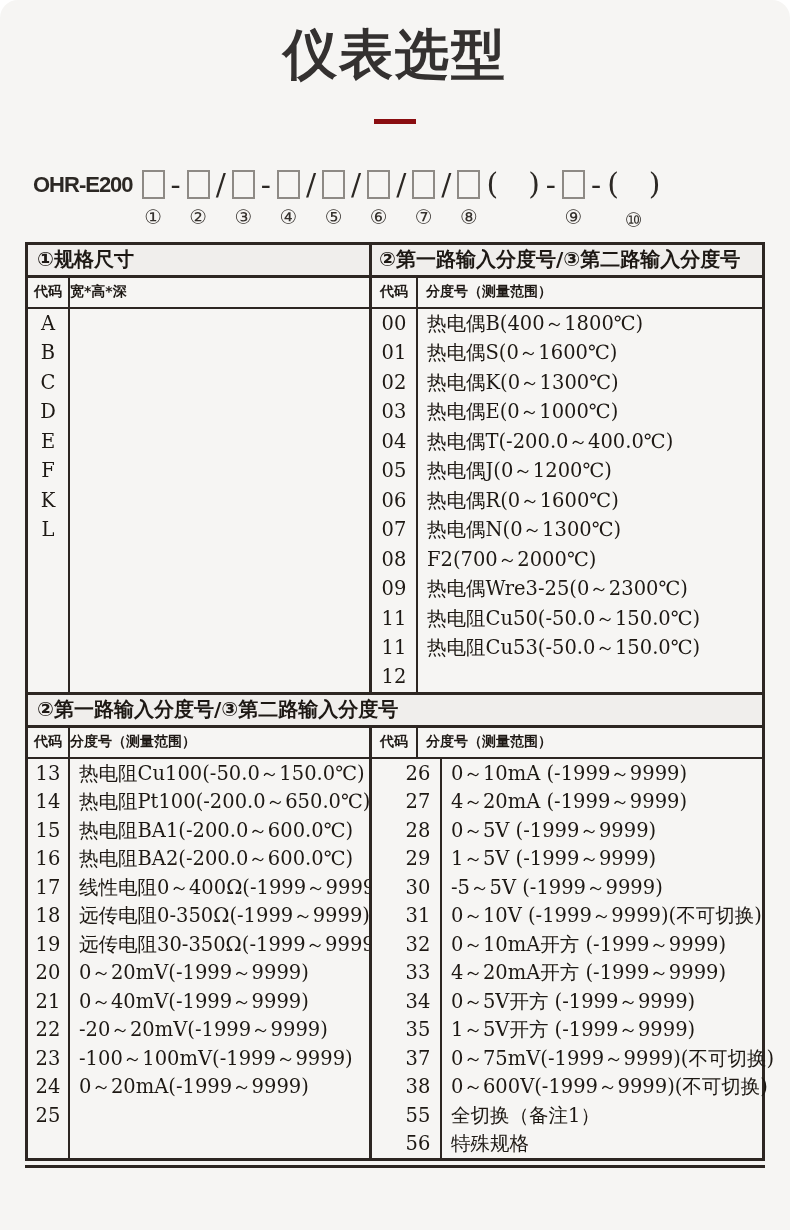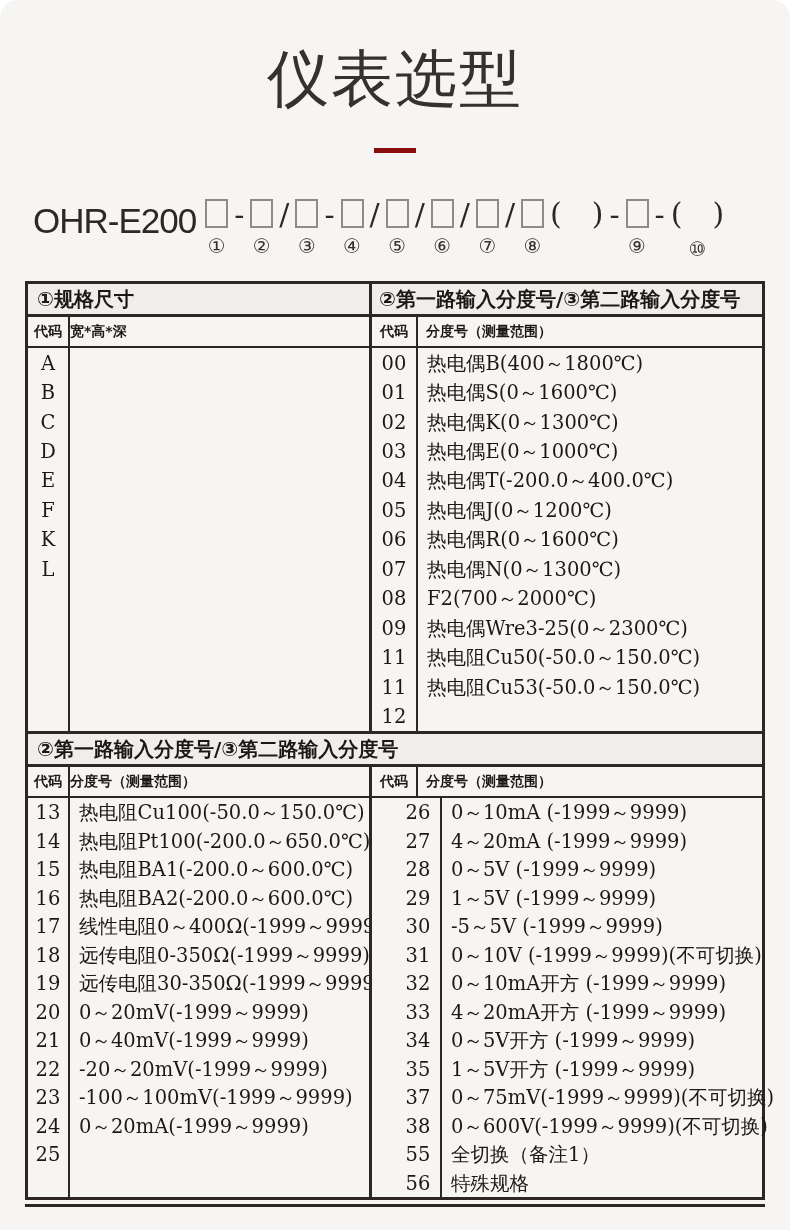"仪表选型" .title { font-size: 62px -> 54px; font-weight: 400 -> 700; padding-top: 42px -> 22px }
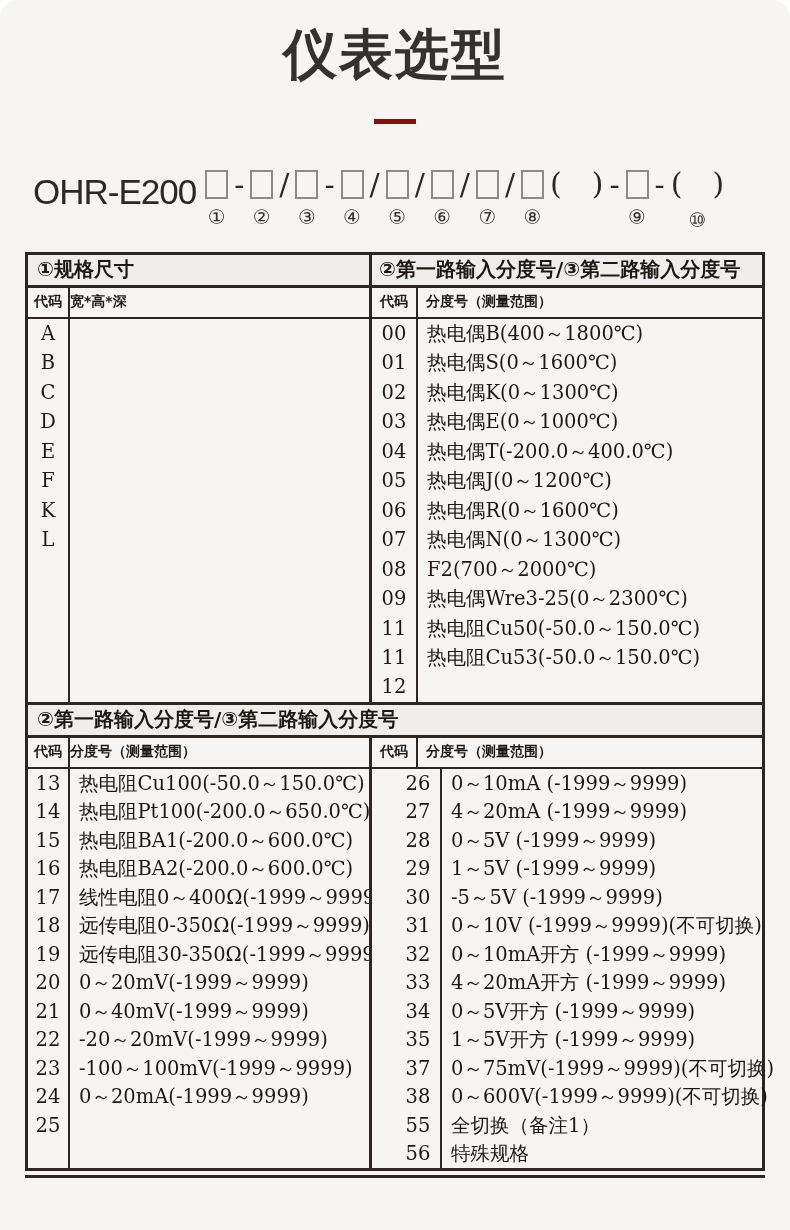"OHR-E200" .model-prefix { font-size: 35px -> 22px; font-weight: 400 -> 700 }
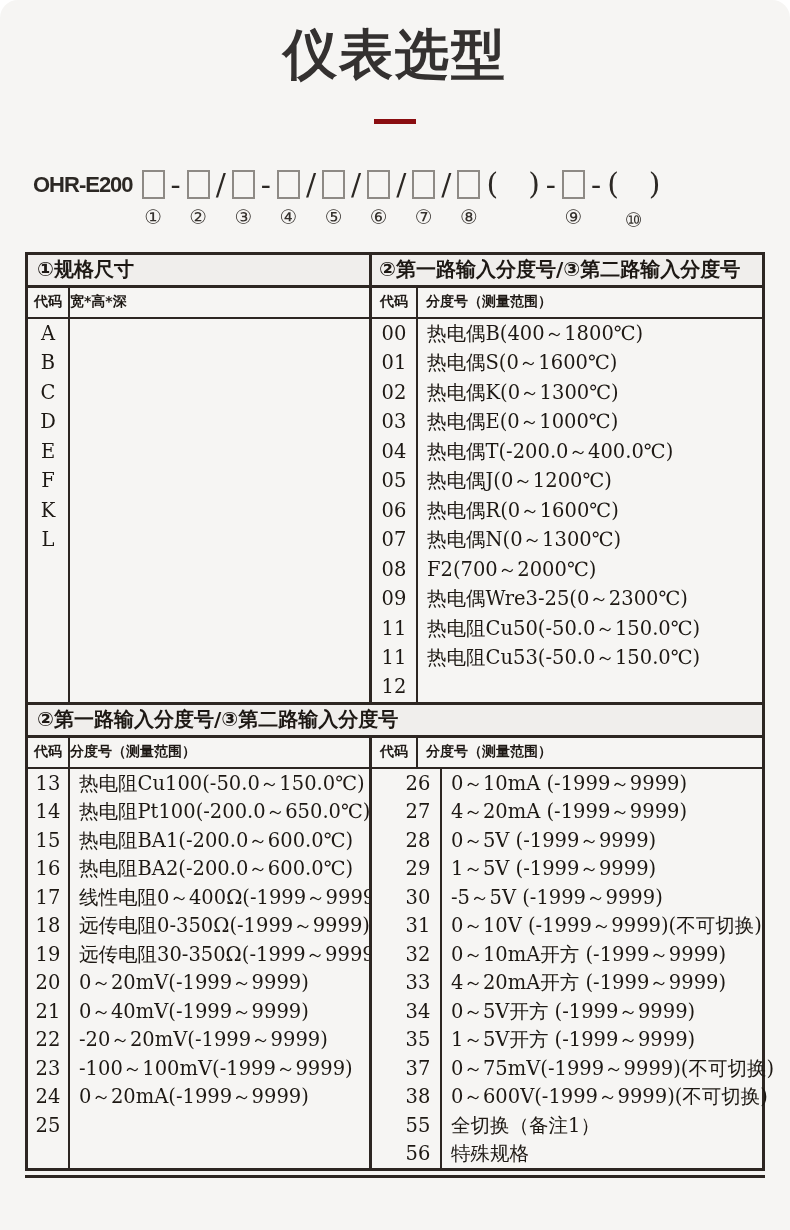"①规格尺寸" .tbl { margin: 20px 25px 0 -> 10px 25px 0 }
